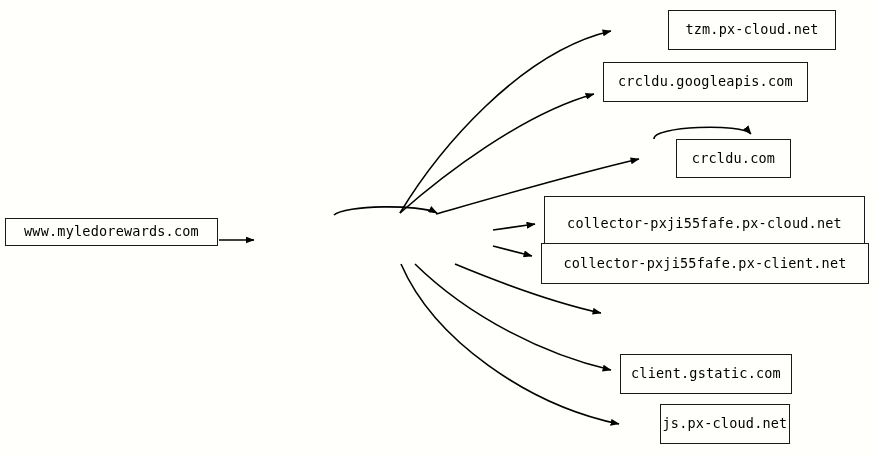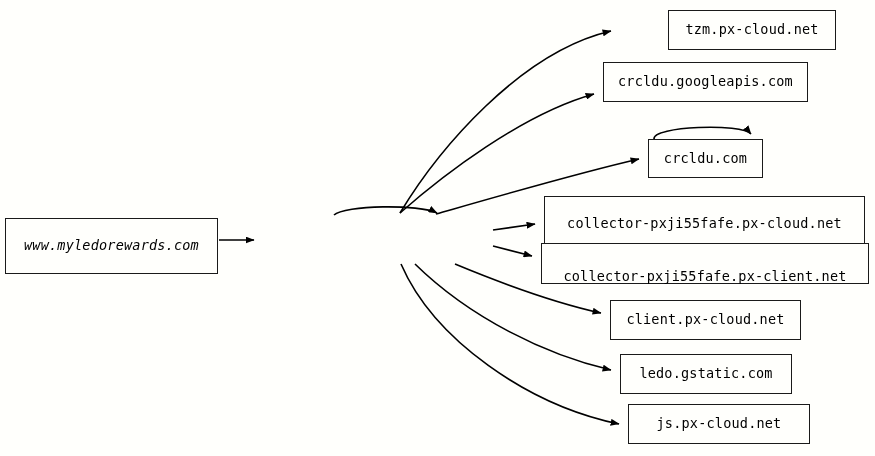"crcldu.com" div.node { left: 648px -> 676px }
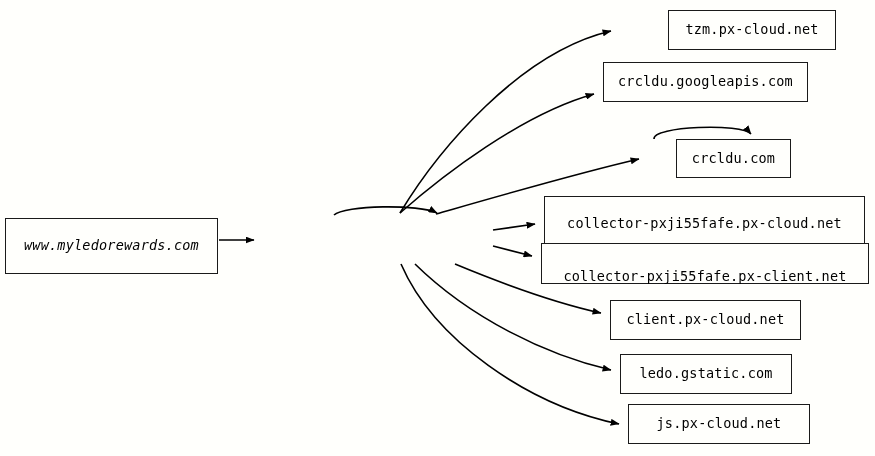"www.myledorewards.com" div.node { font-style: italic -> none; height: 56px -> 28px }
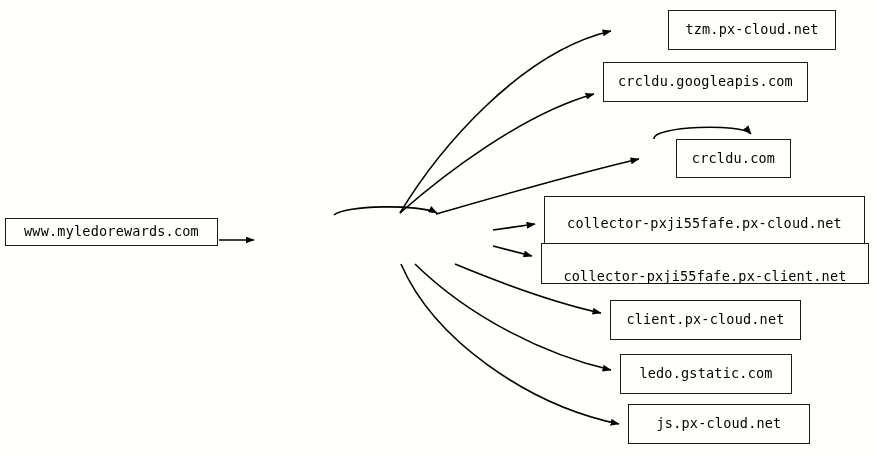"collector-pxji55fafe.px-client.net" div.node { align-items: flex-end -> none }
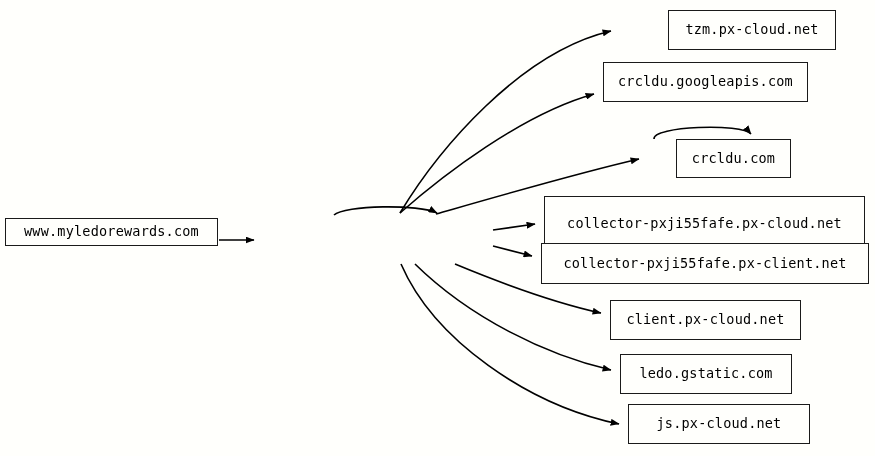"client.px-cloud.net" div.node { html: <div> <span>client.px-cloud.net</span> </div> -> none }
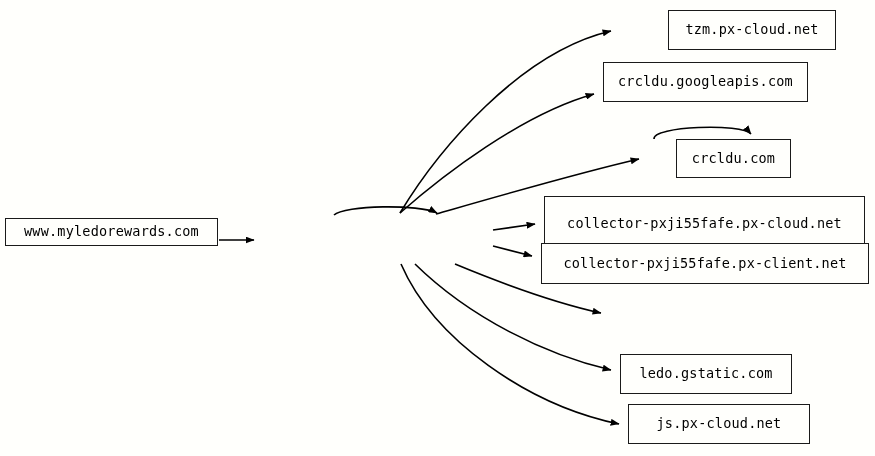"ledo.gstatic.com" span.node-label { text: ledo.gstatic.com -> client.gstatic.com }
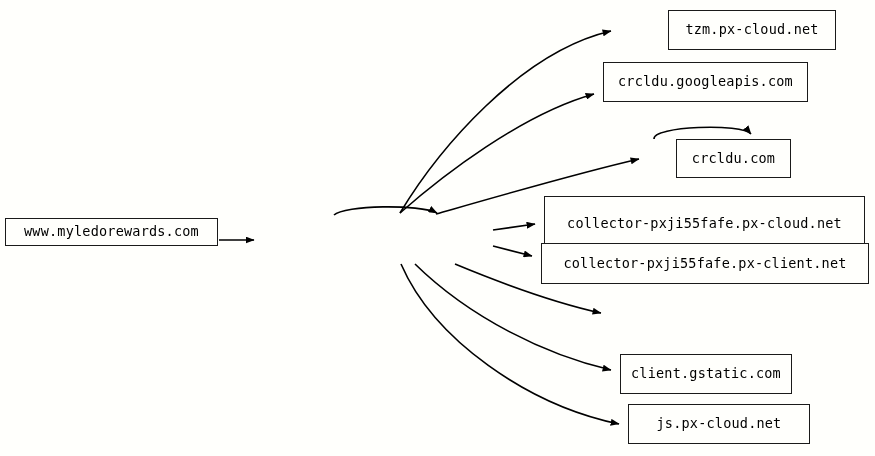"js.px-cloud.net" div.node { left: 628px -> 660px; width: 182px -> 130px }
